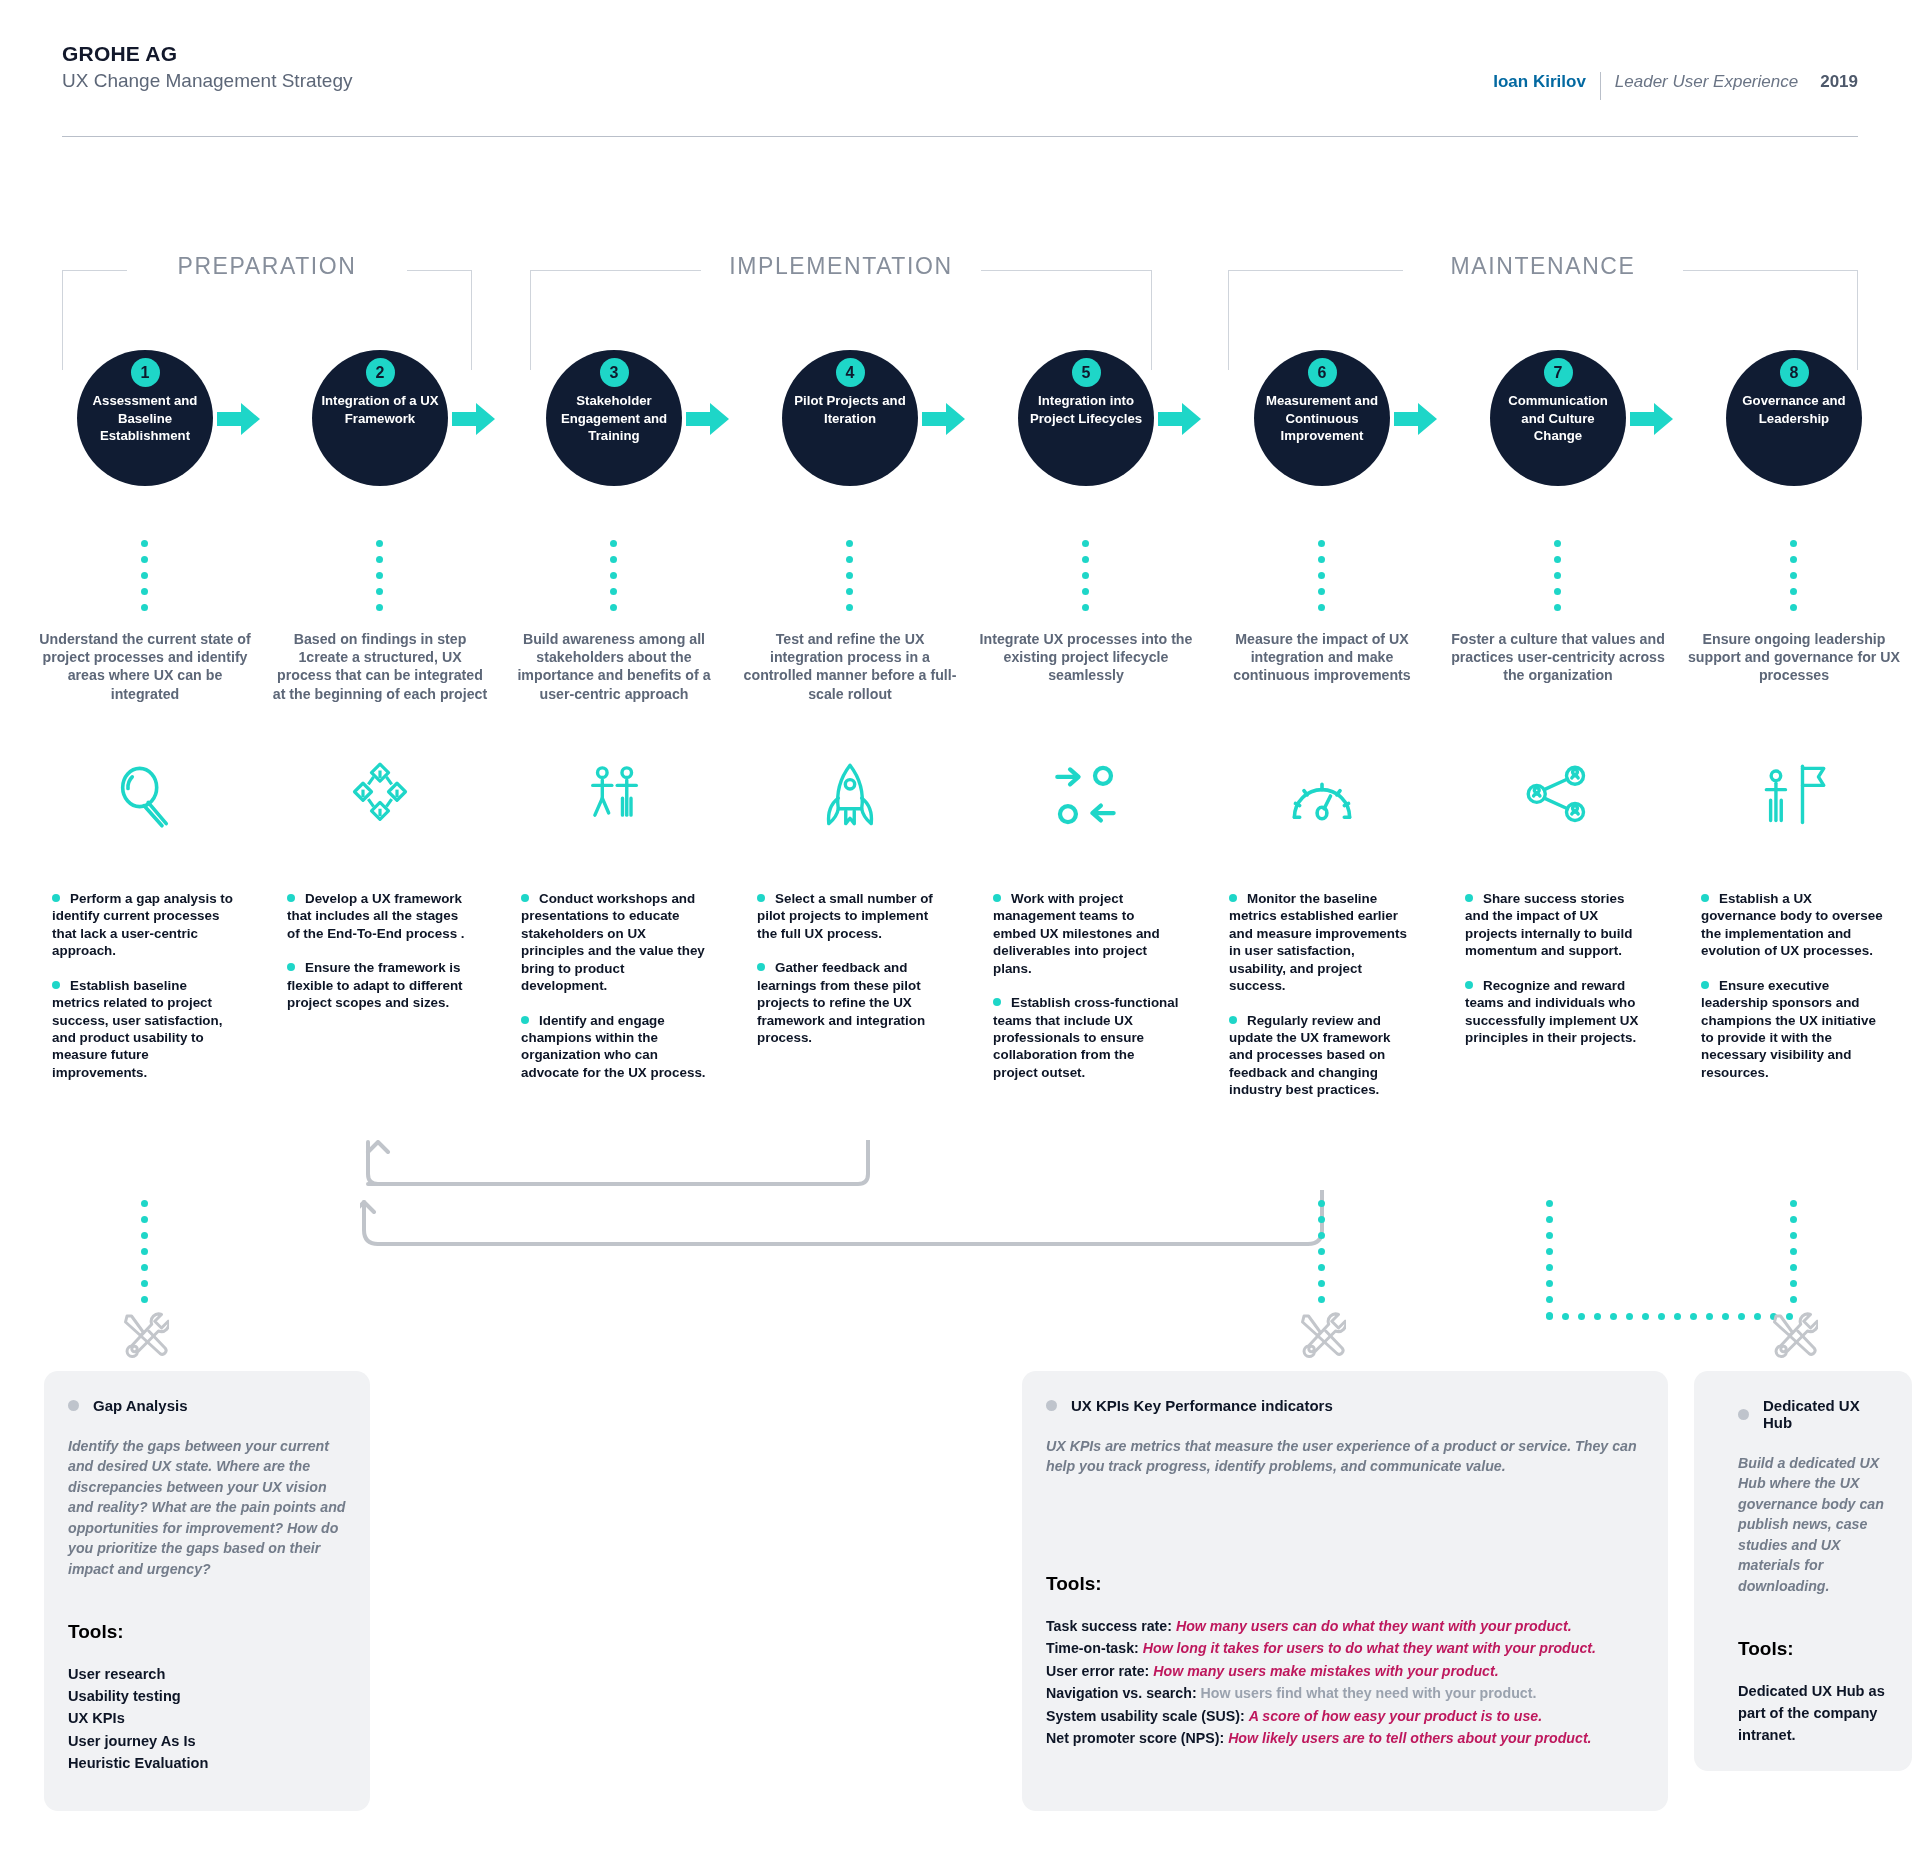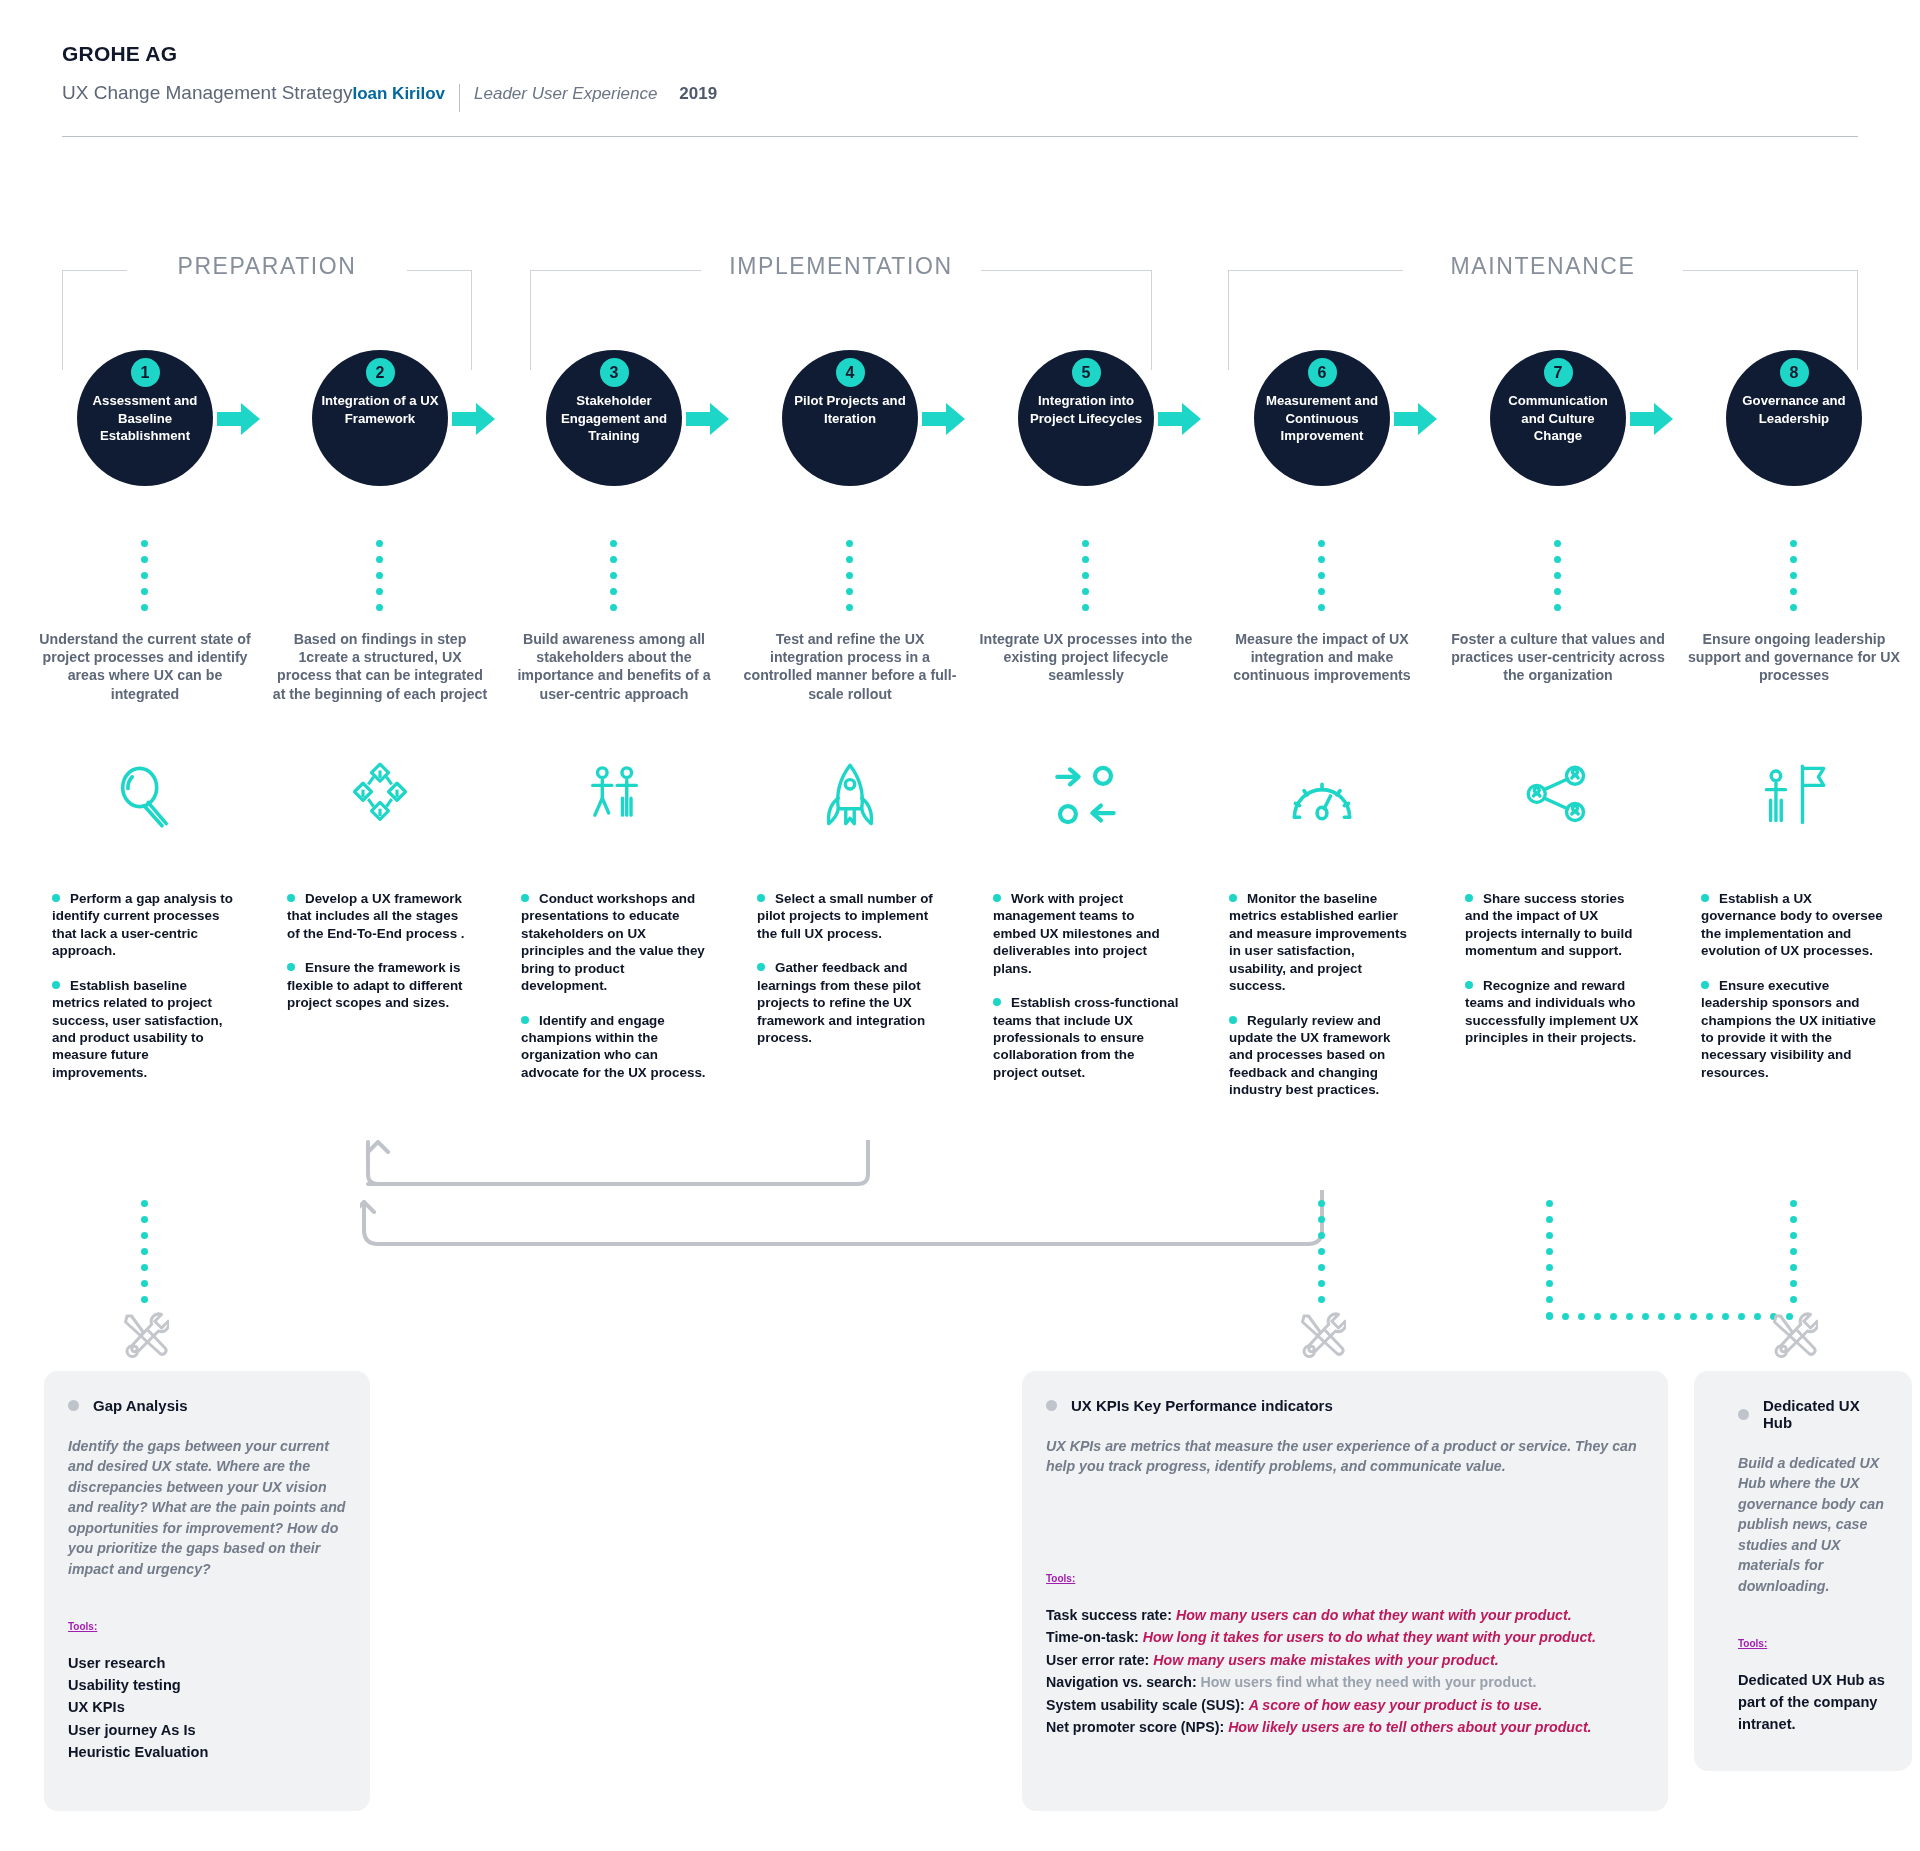"UX Change Management Strategy" .hdr-row { justify-content: flex-start -> space-between; margin-top: 16px -> 4px }
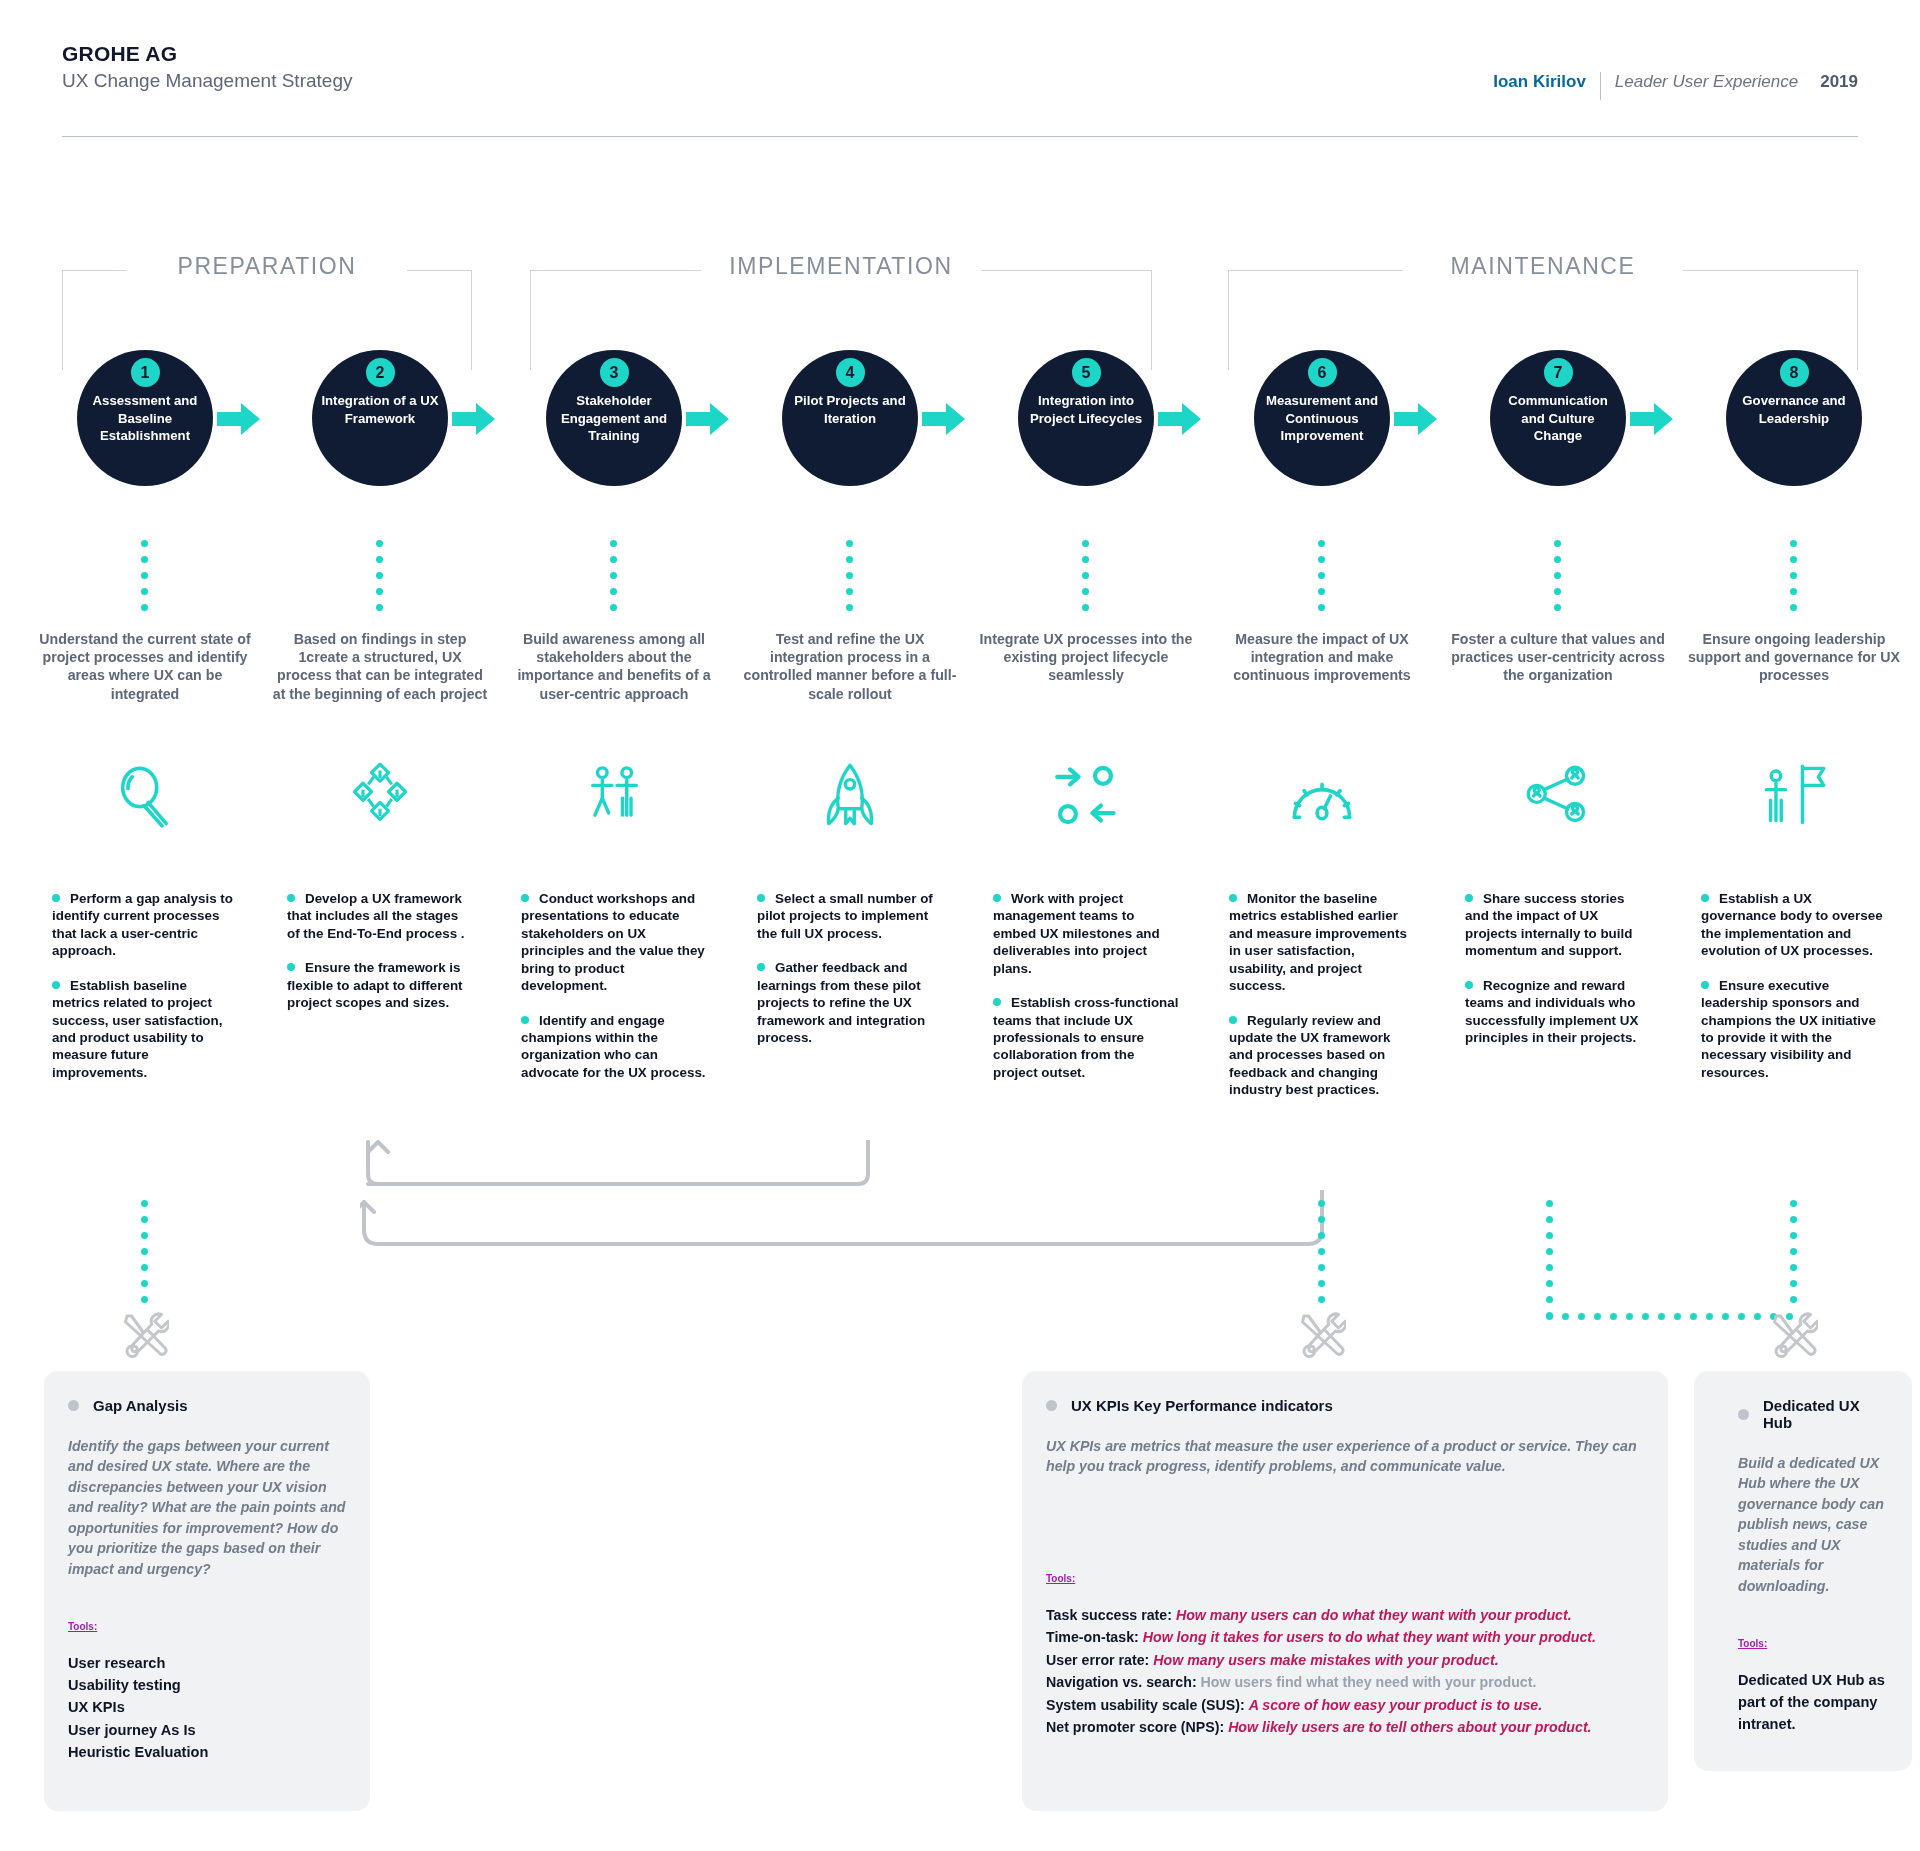"Tools:" .card-tools-label { color: #a21caf -> #000000; font-size: 10px -> 19px; text-decoration: underline -> none }
